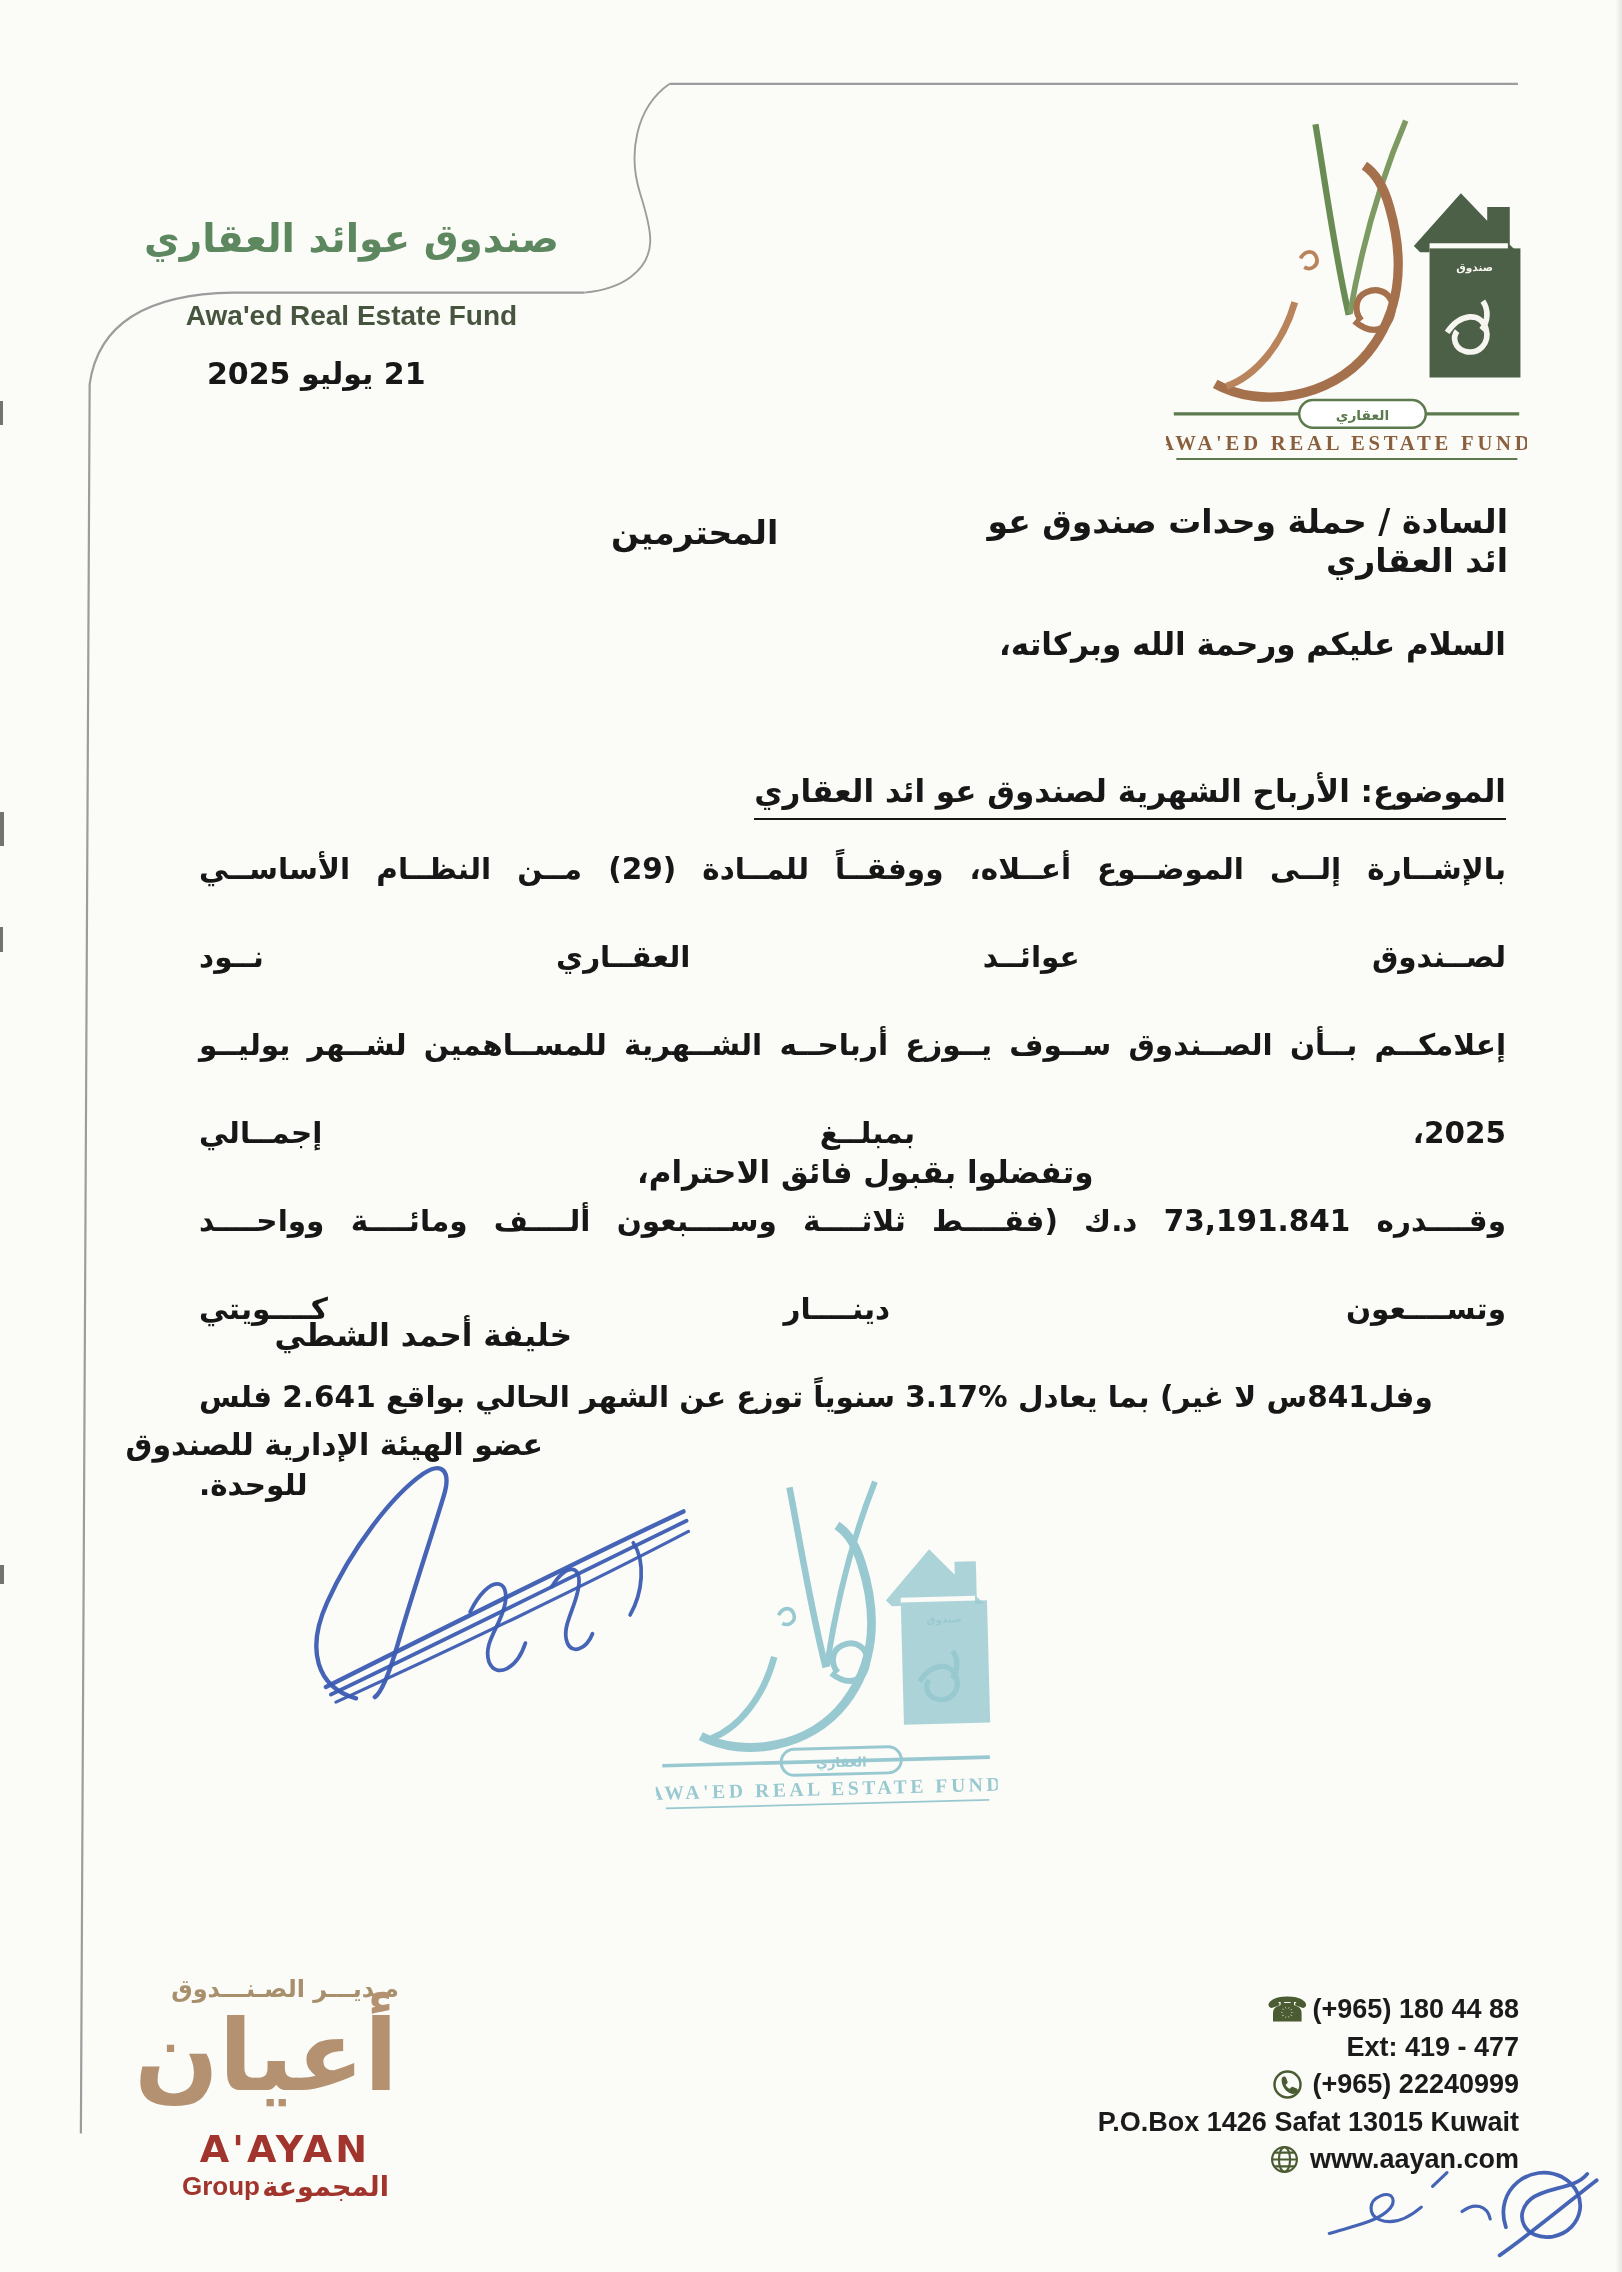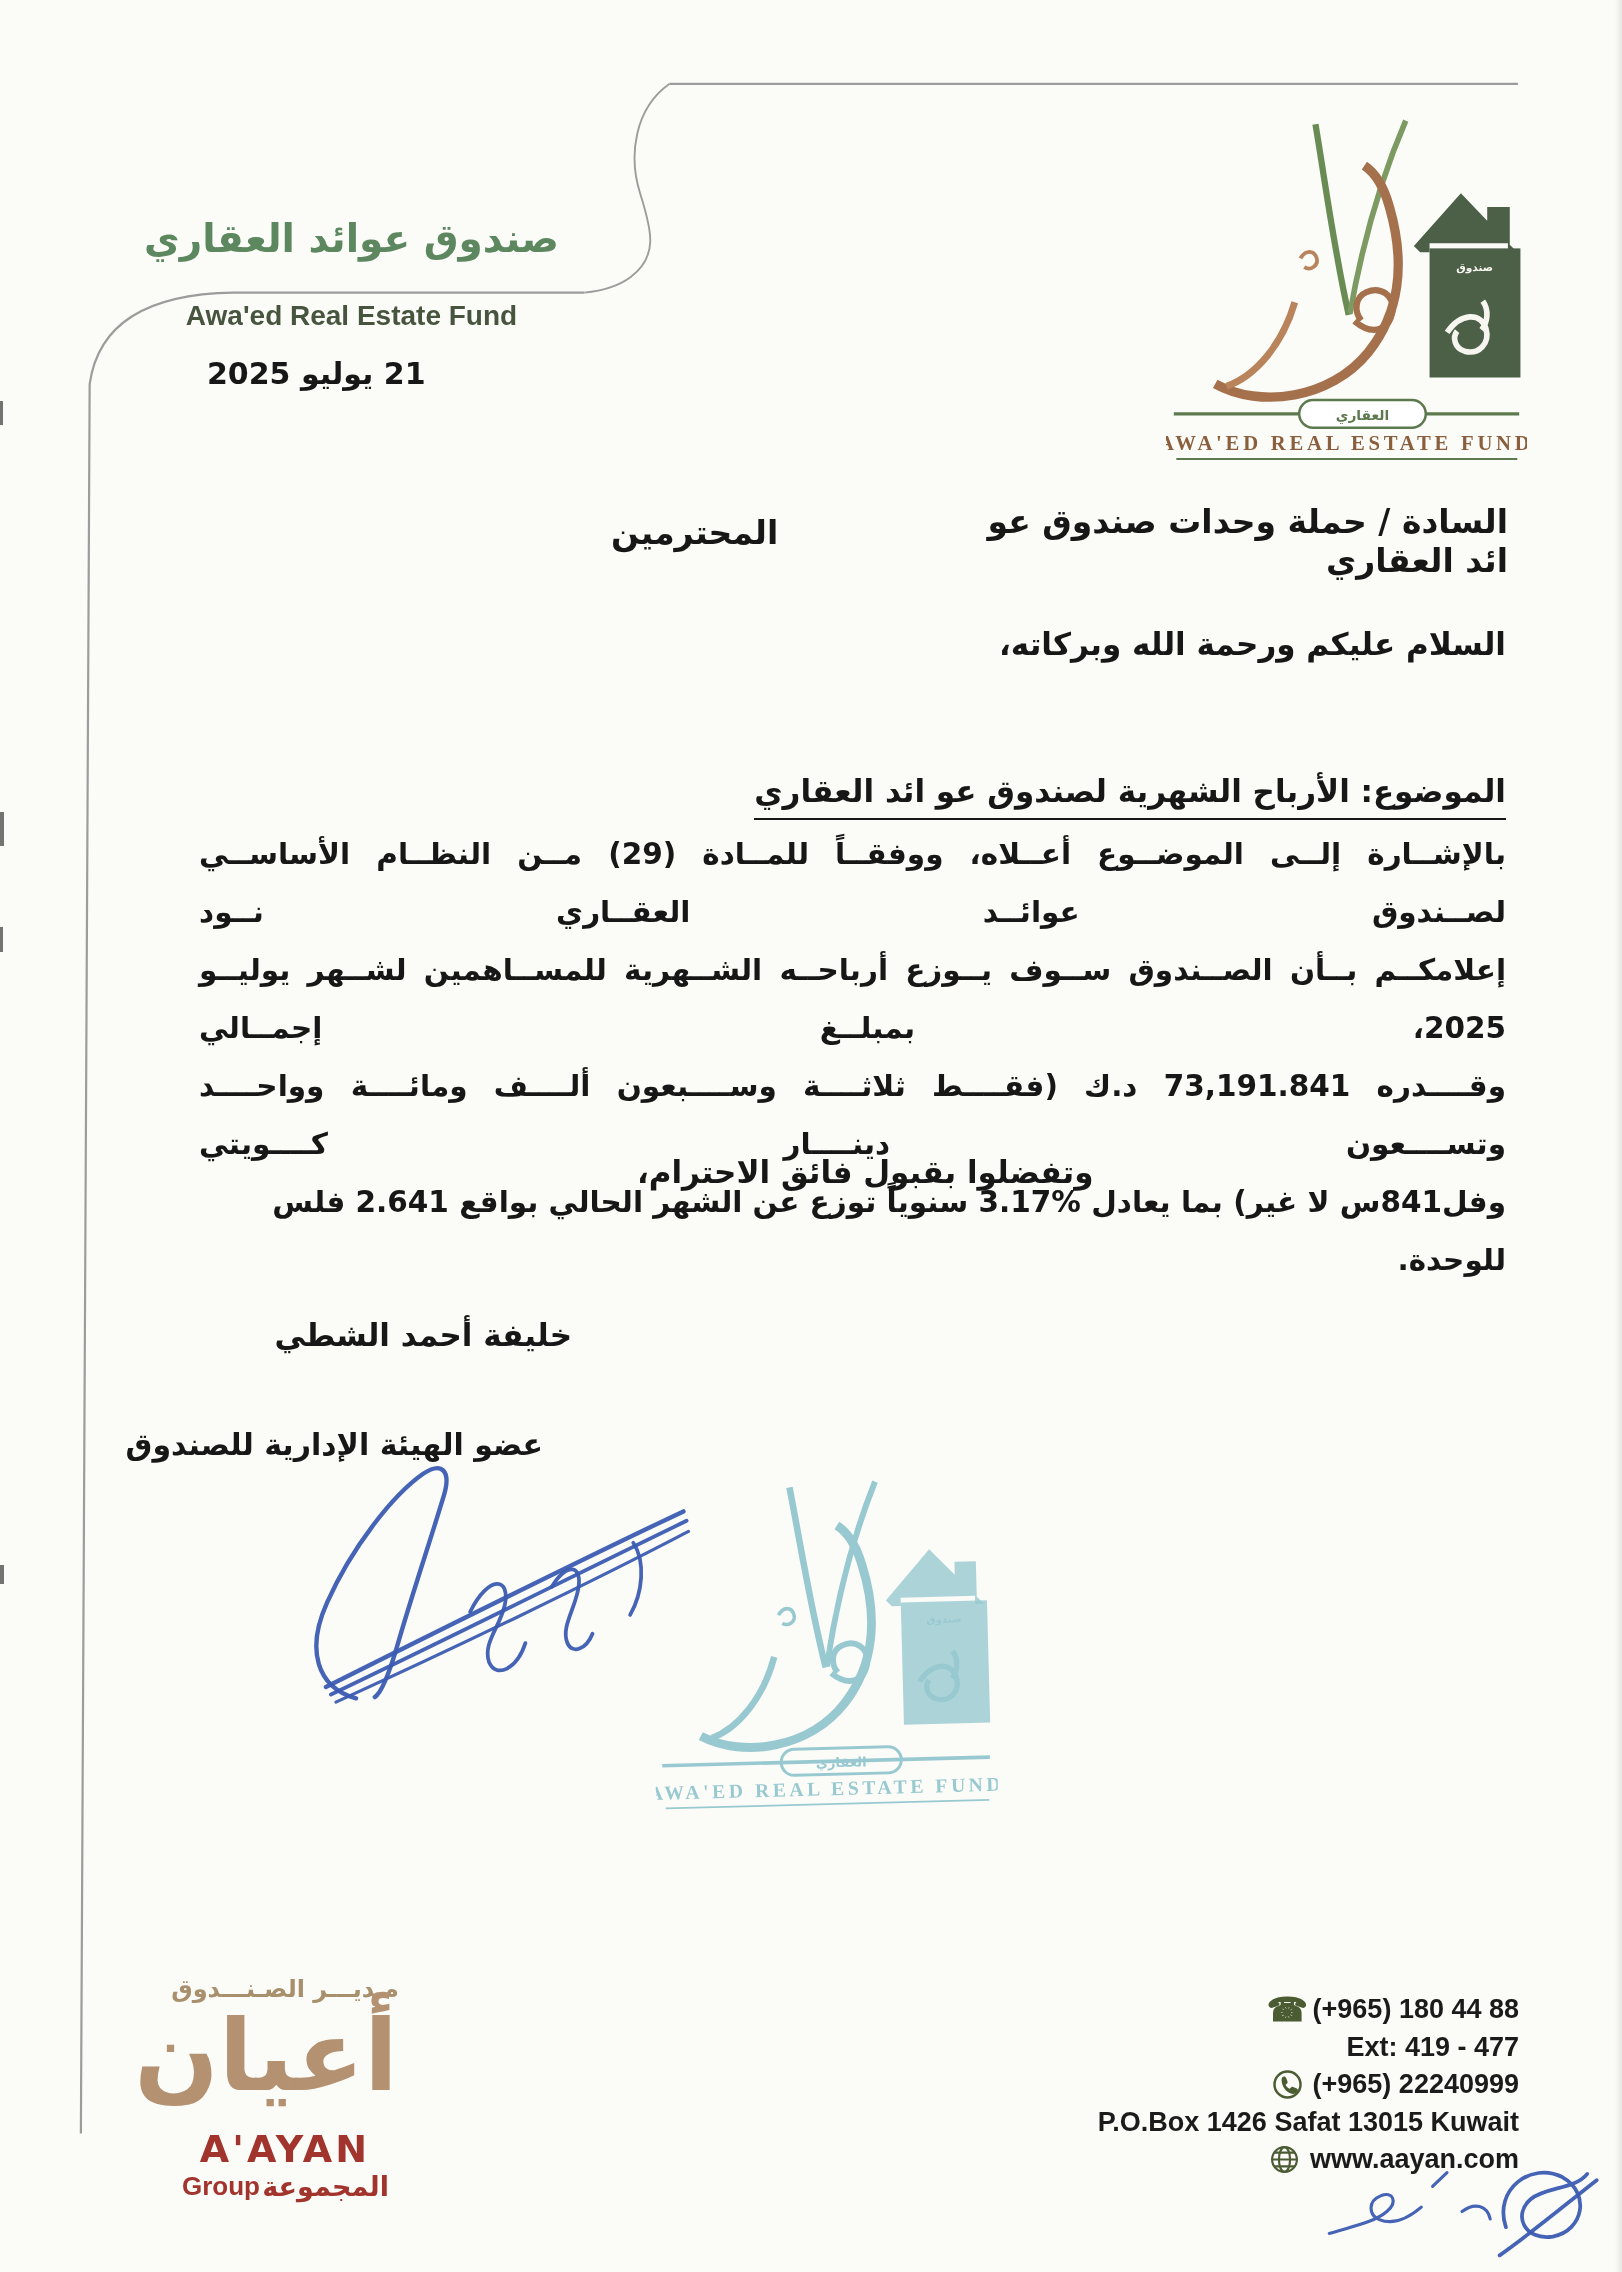"بالإشــارة إلــى الموضــوع أعــلاه،" .body-par { line-height: 58px -> 88px }
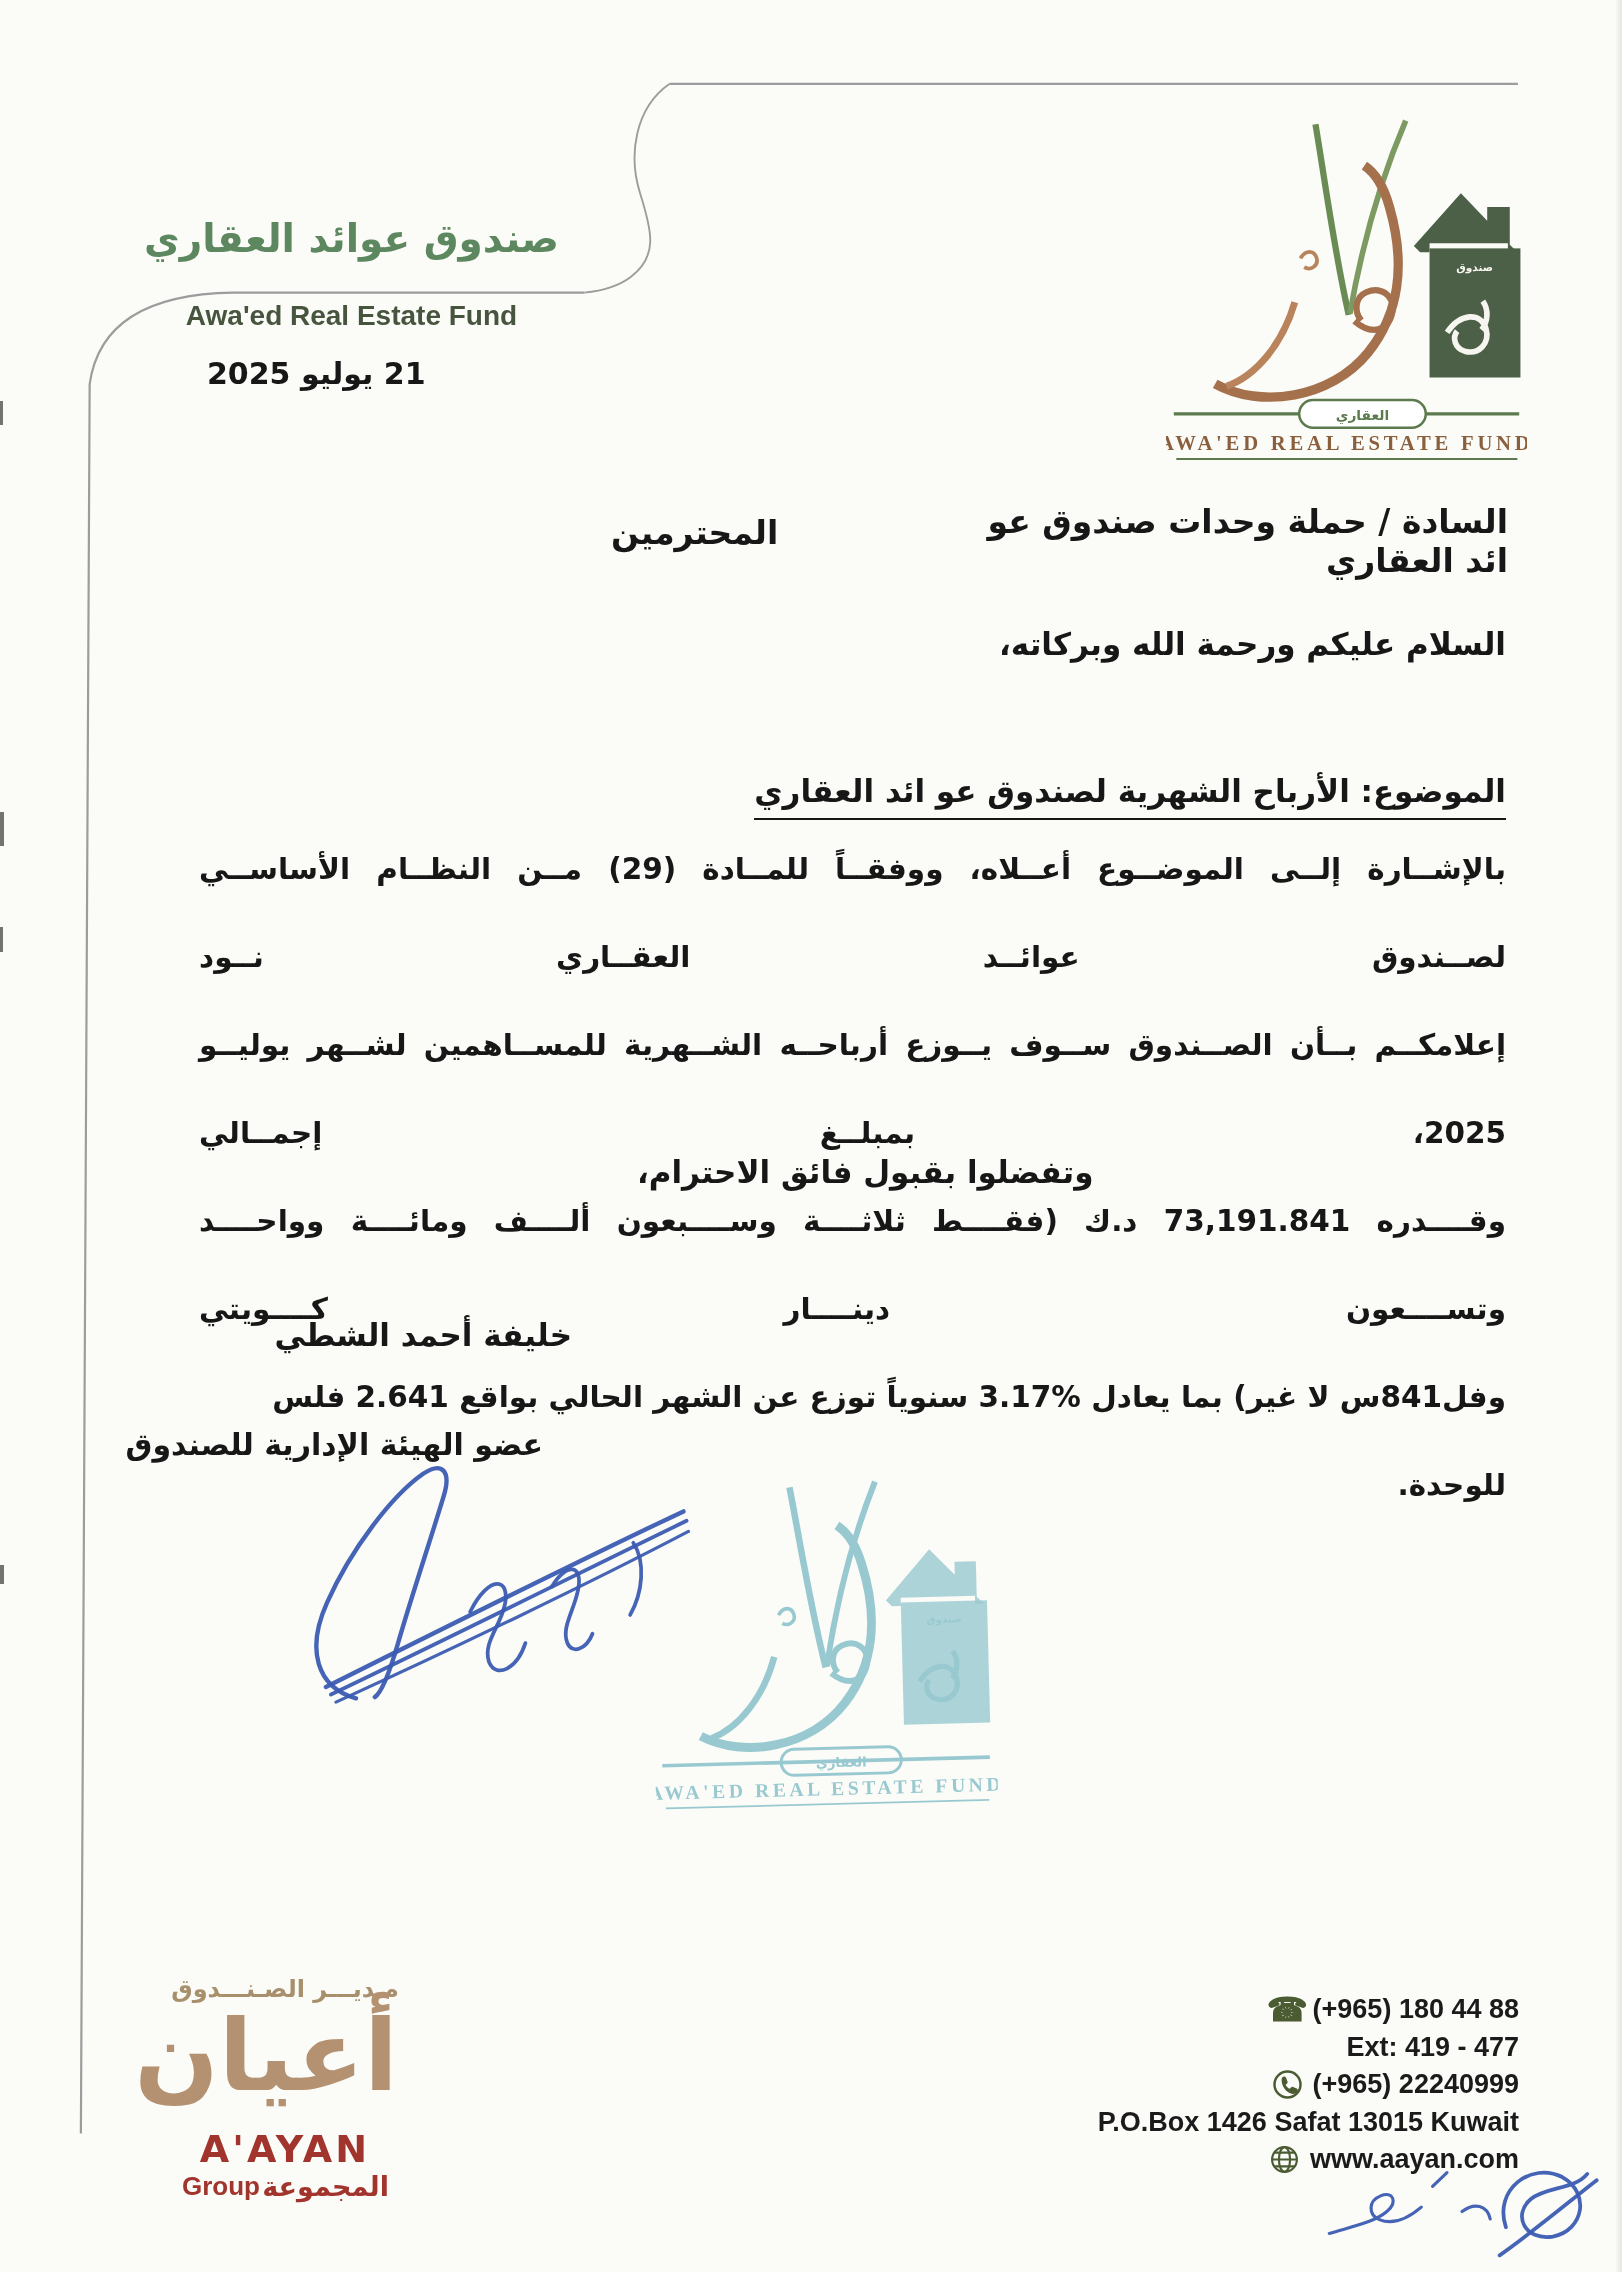"وفل841س لا غير) بما يعادل" .body-par .lline { text-align: right -> left }
